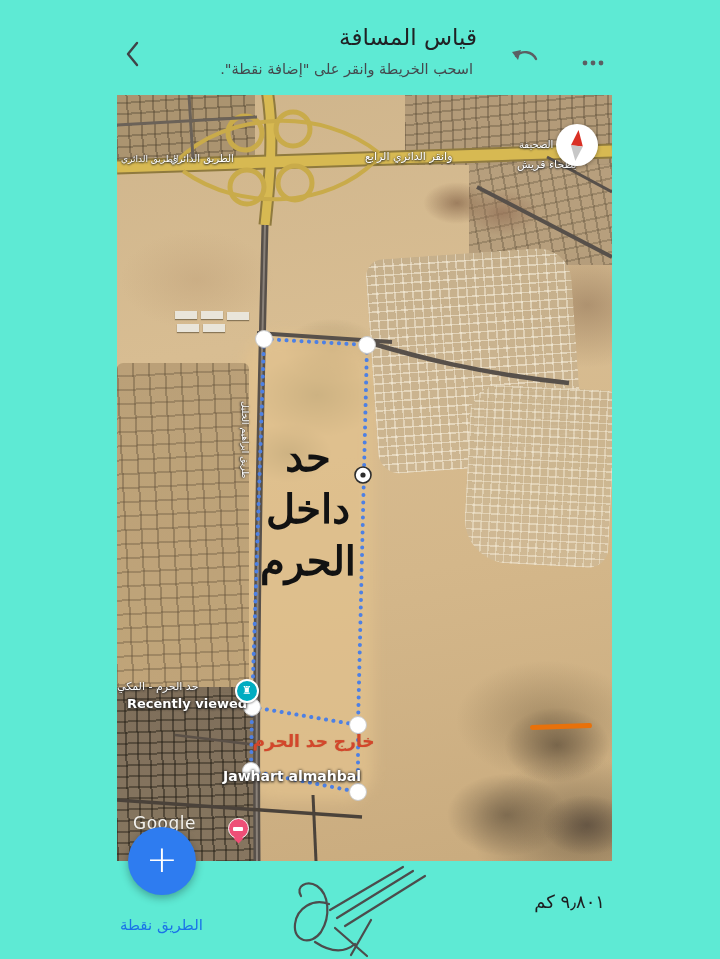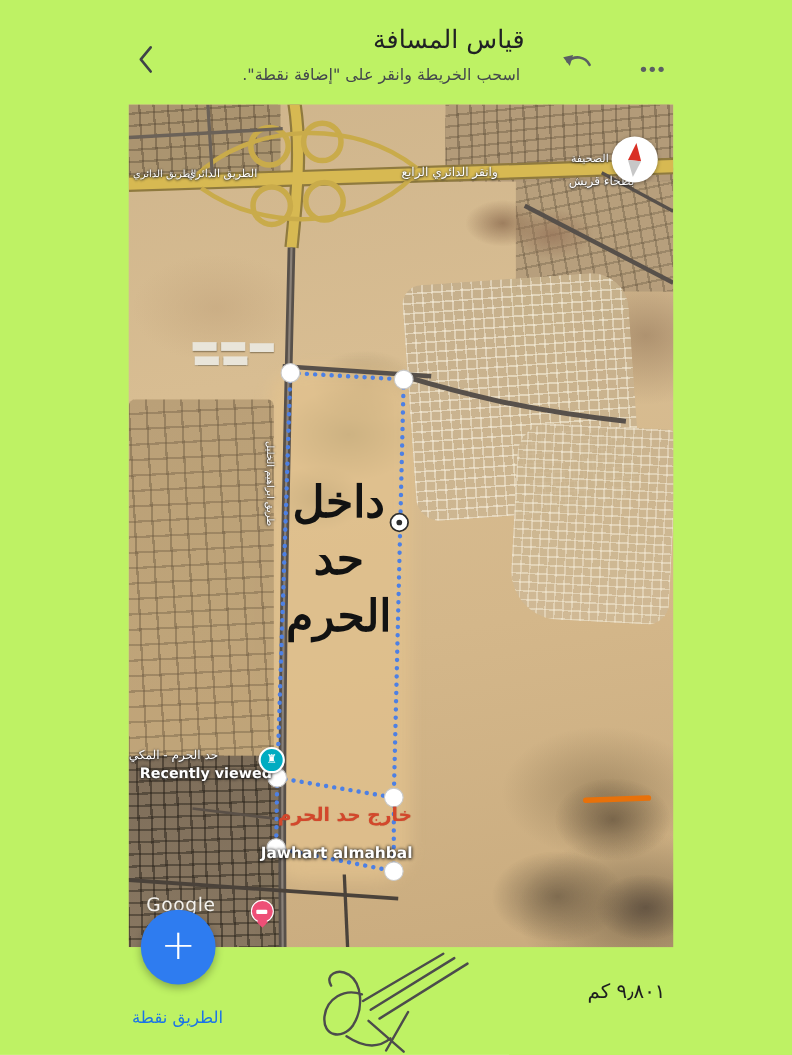"قياس المسافة" #page { background: #bef264 -> #5eead4 }
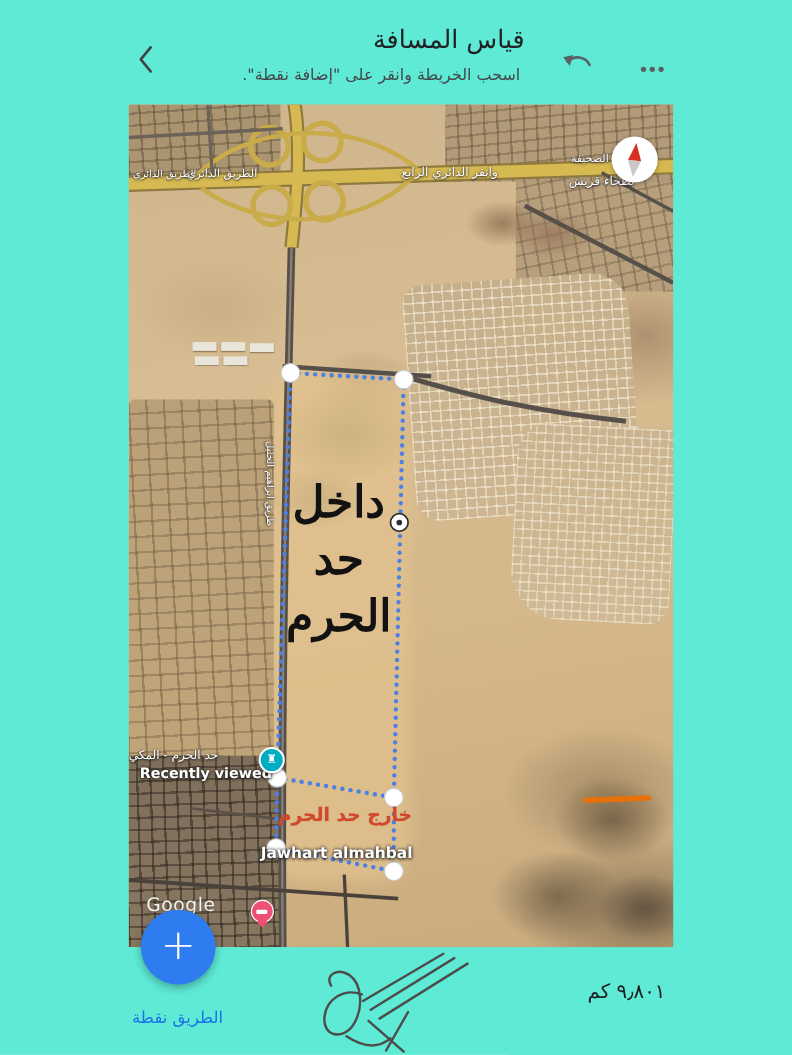"داخل" div { order: before "حد" -> after "حد" }
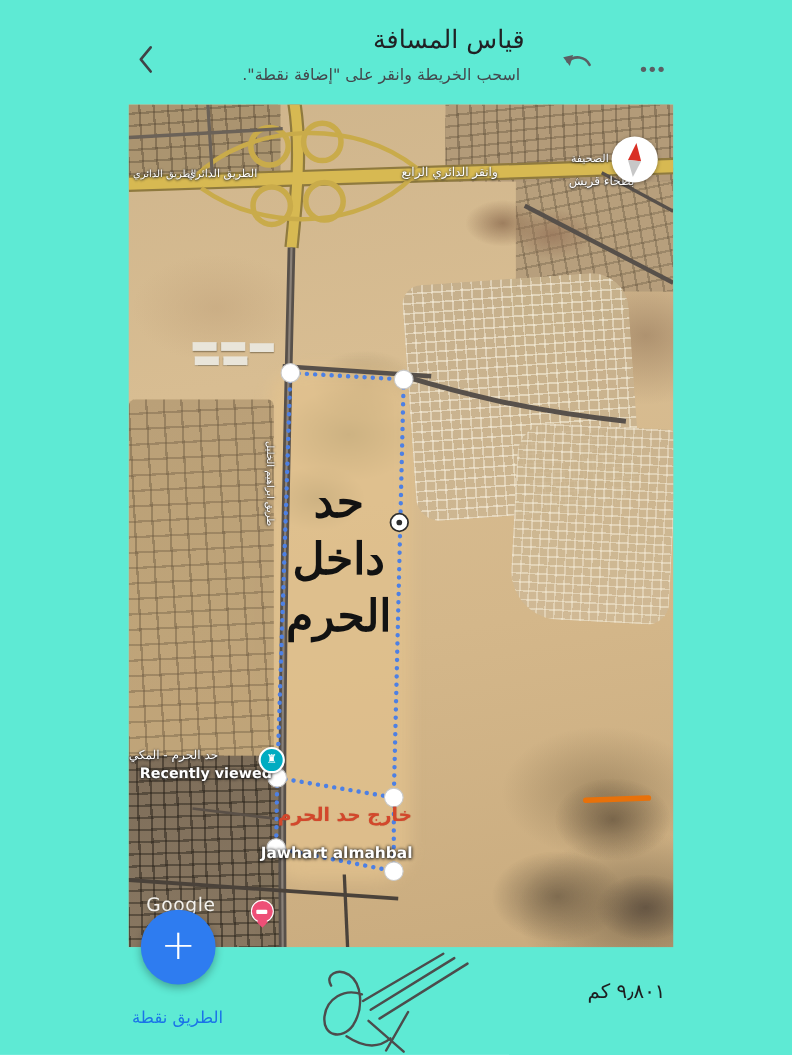"Jawhart almahbal" div.place-en { margin-left: 14px -> none }
